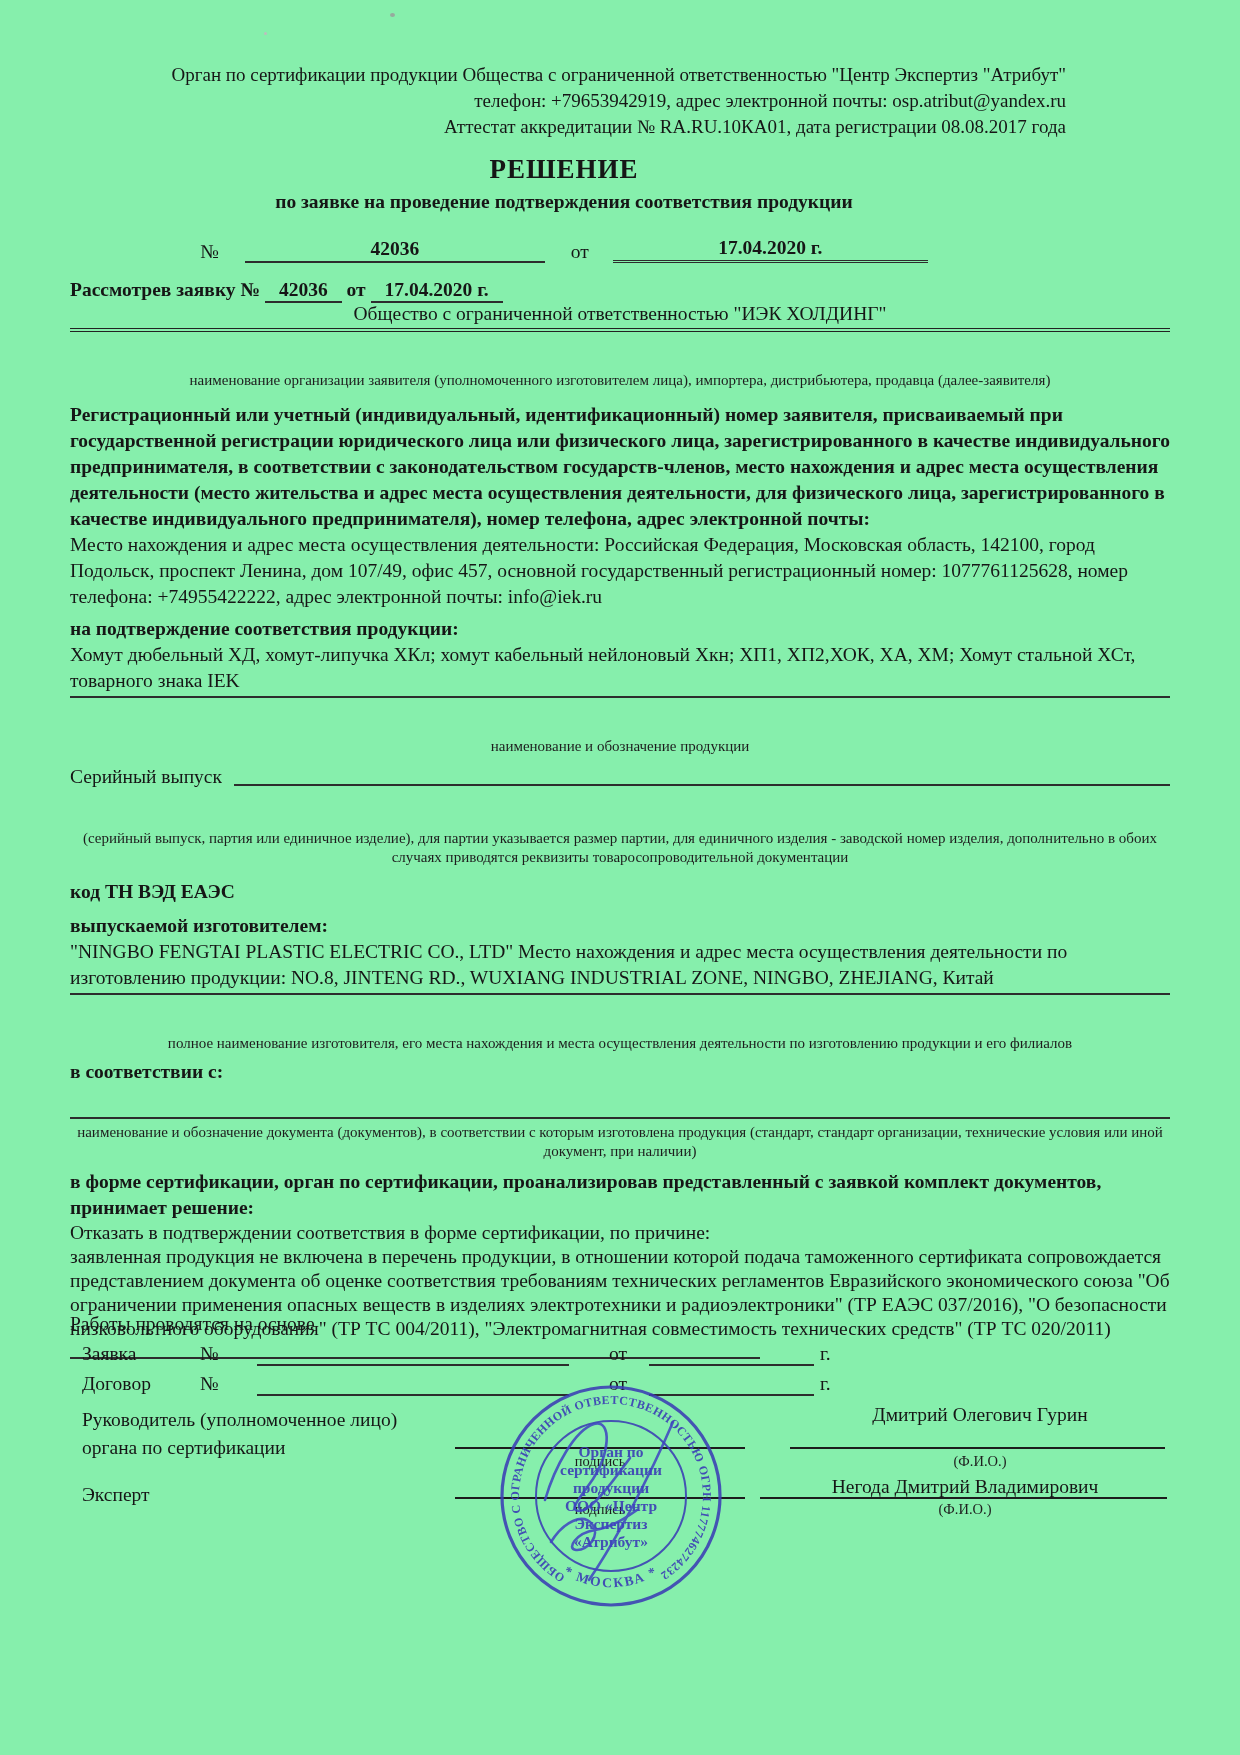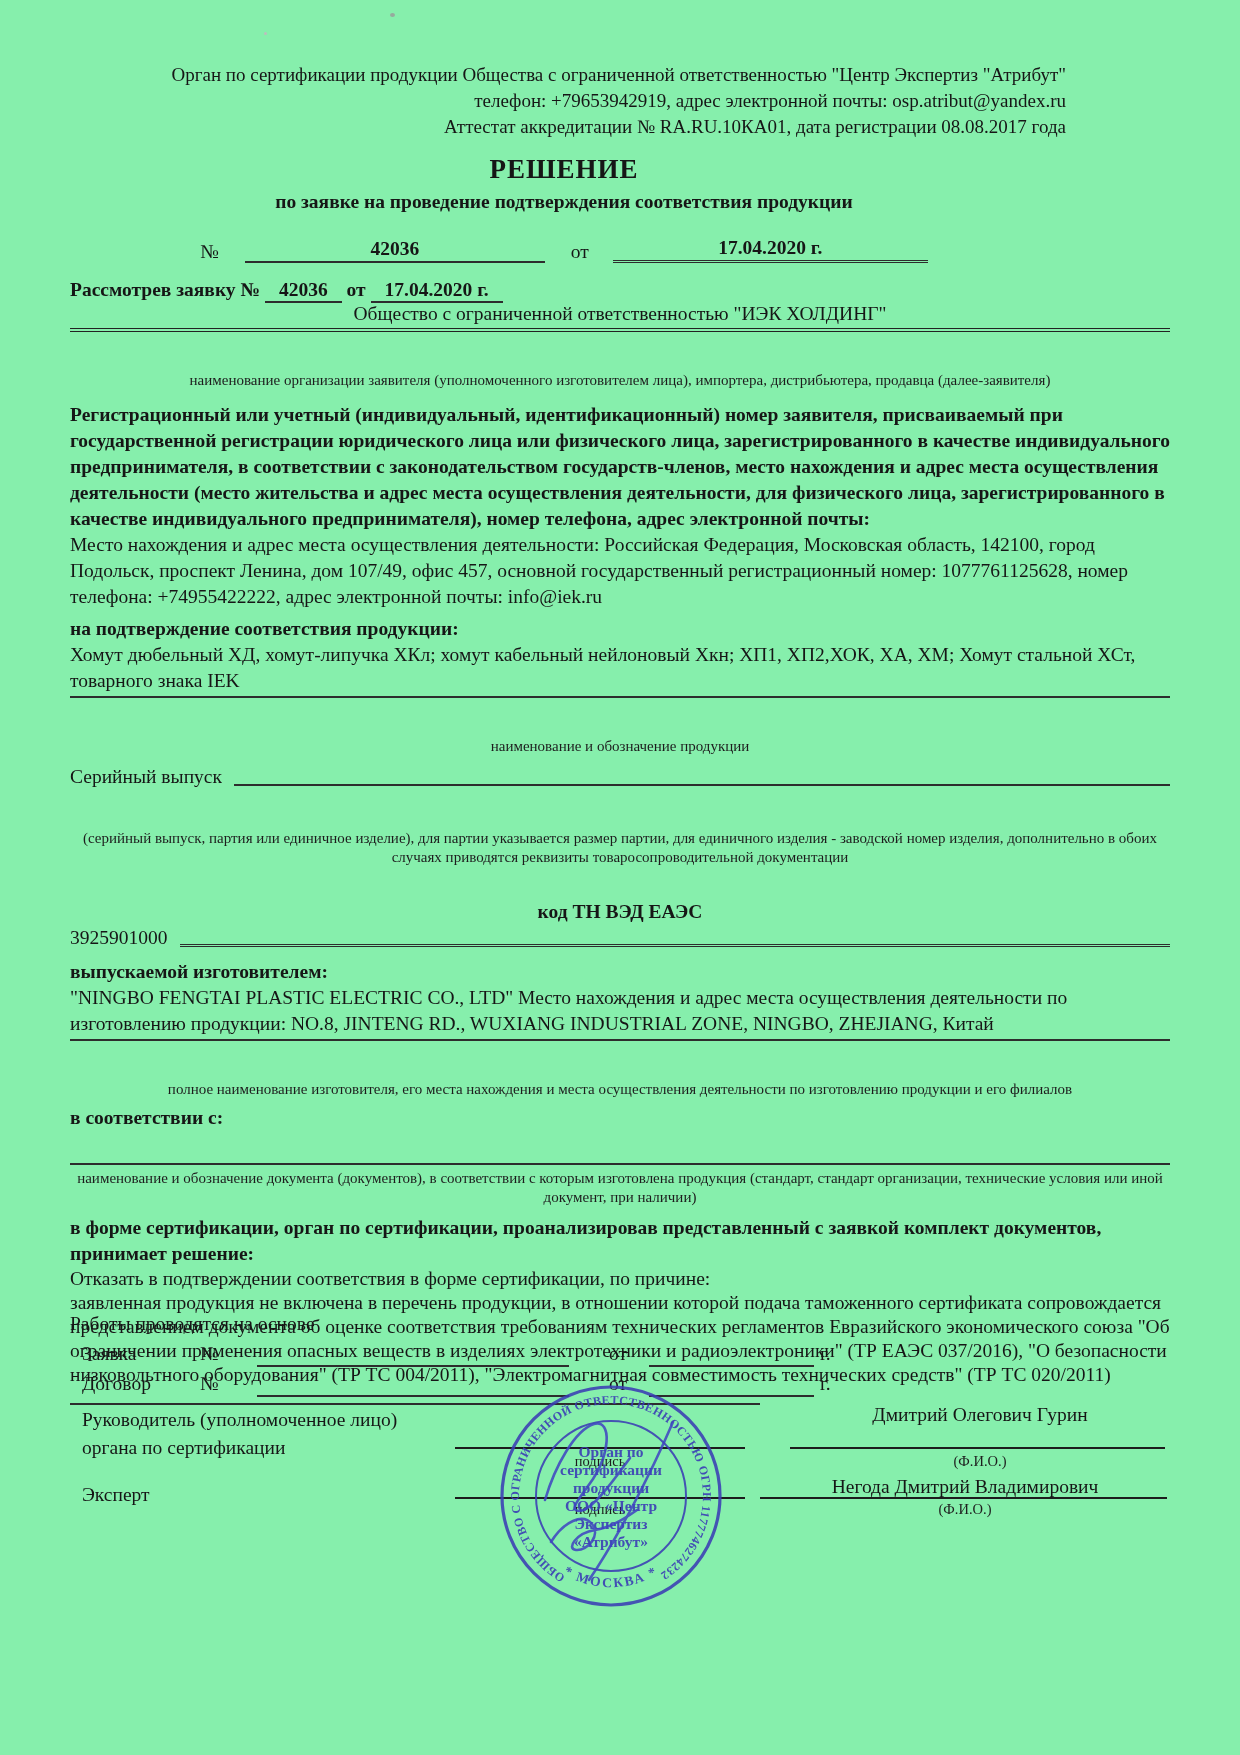"код ТН ВЭД ЕАЭС" .mt16 { margin-top: 32px -> 12px; text-align: center -> none }
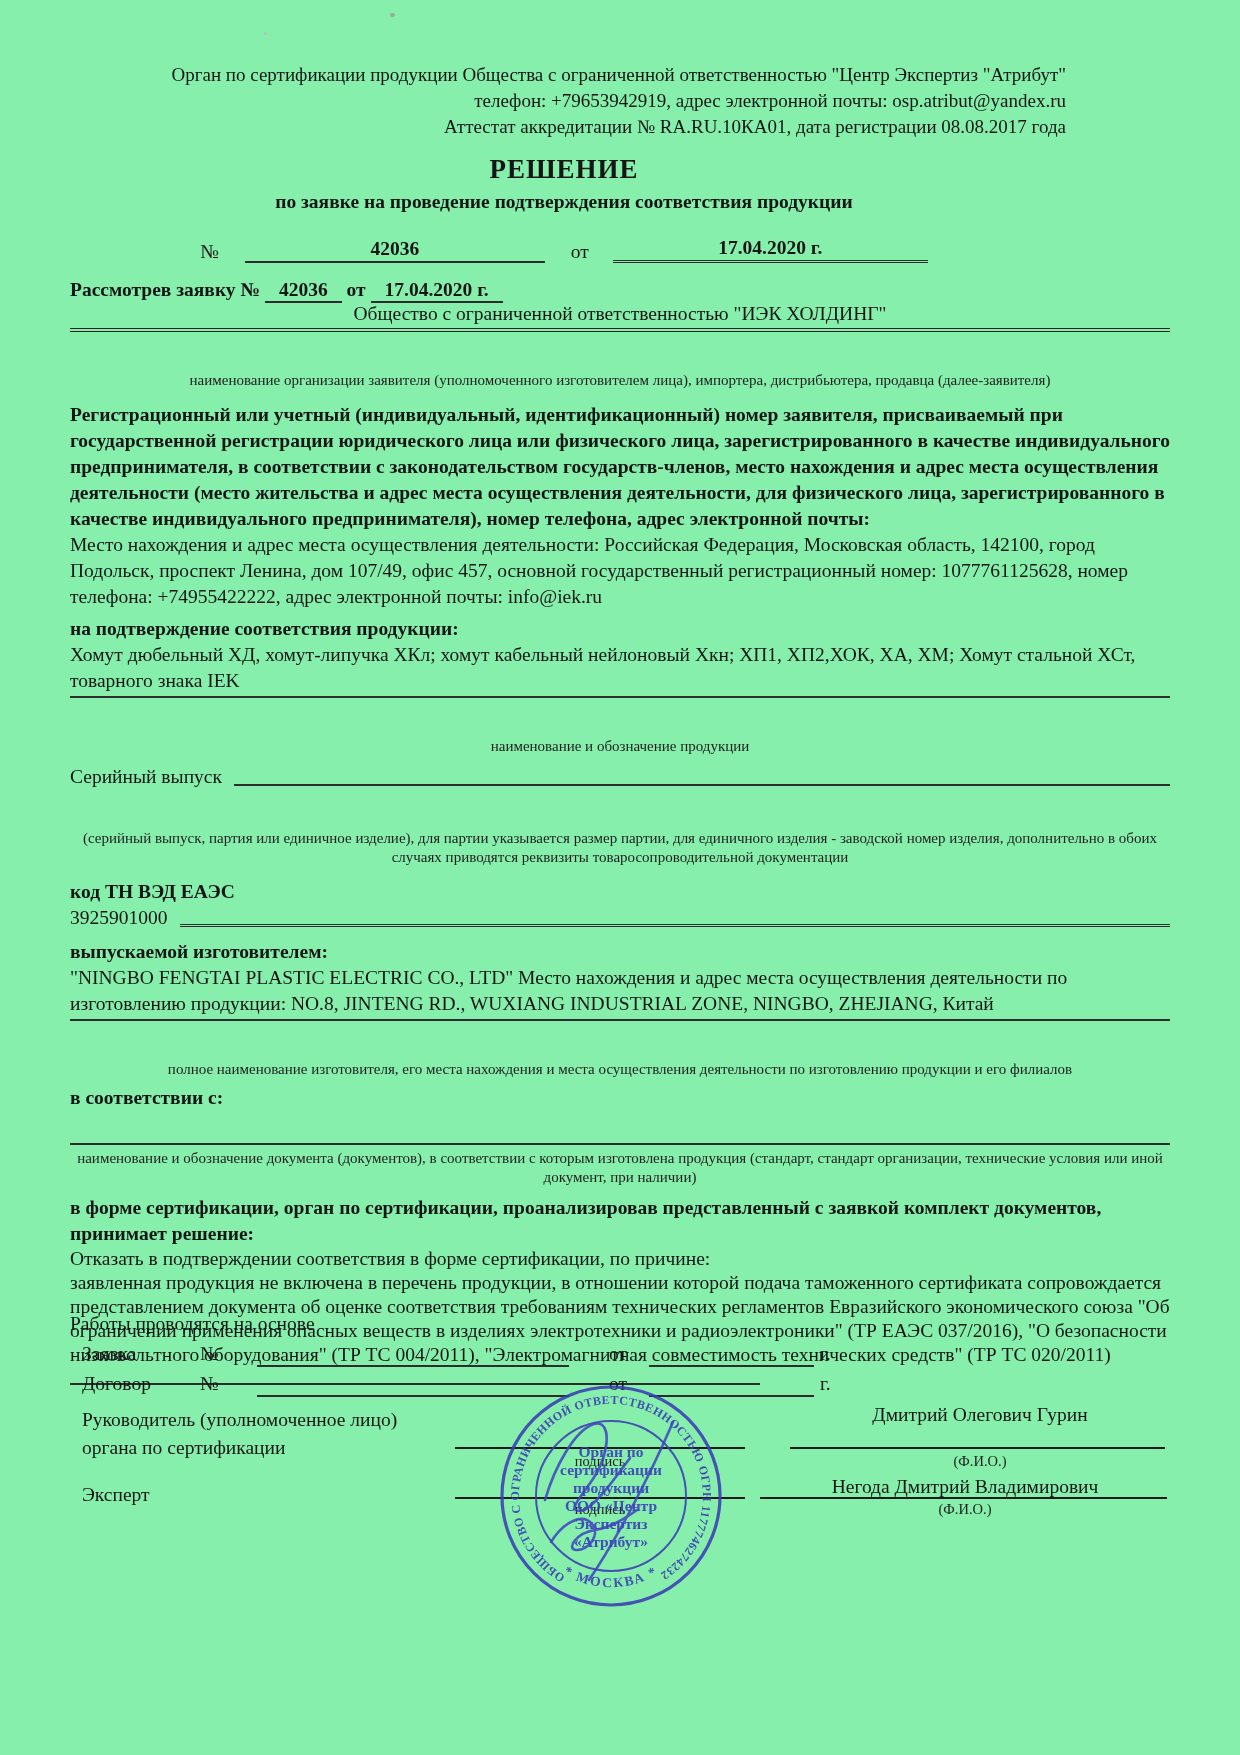"3925901000" div.flexrow { html: <div> <span>3925901000</span> <span></span> </div> -> none }
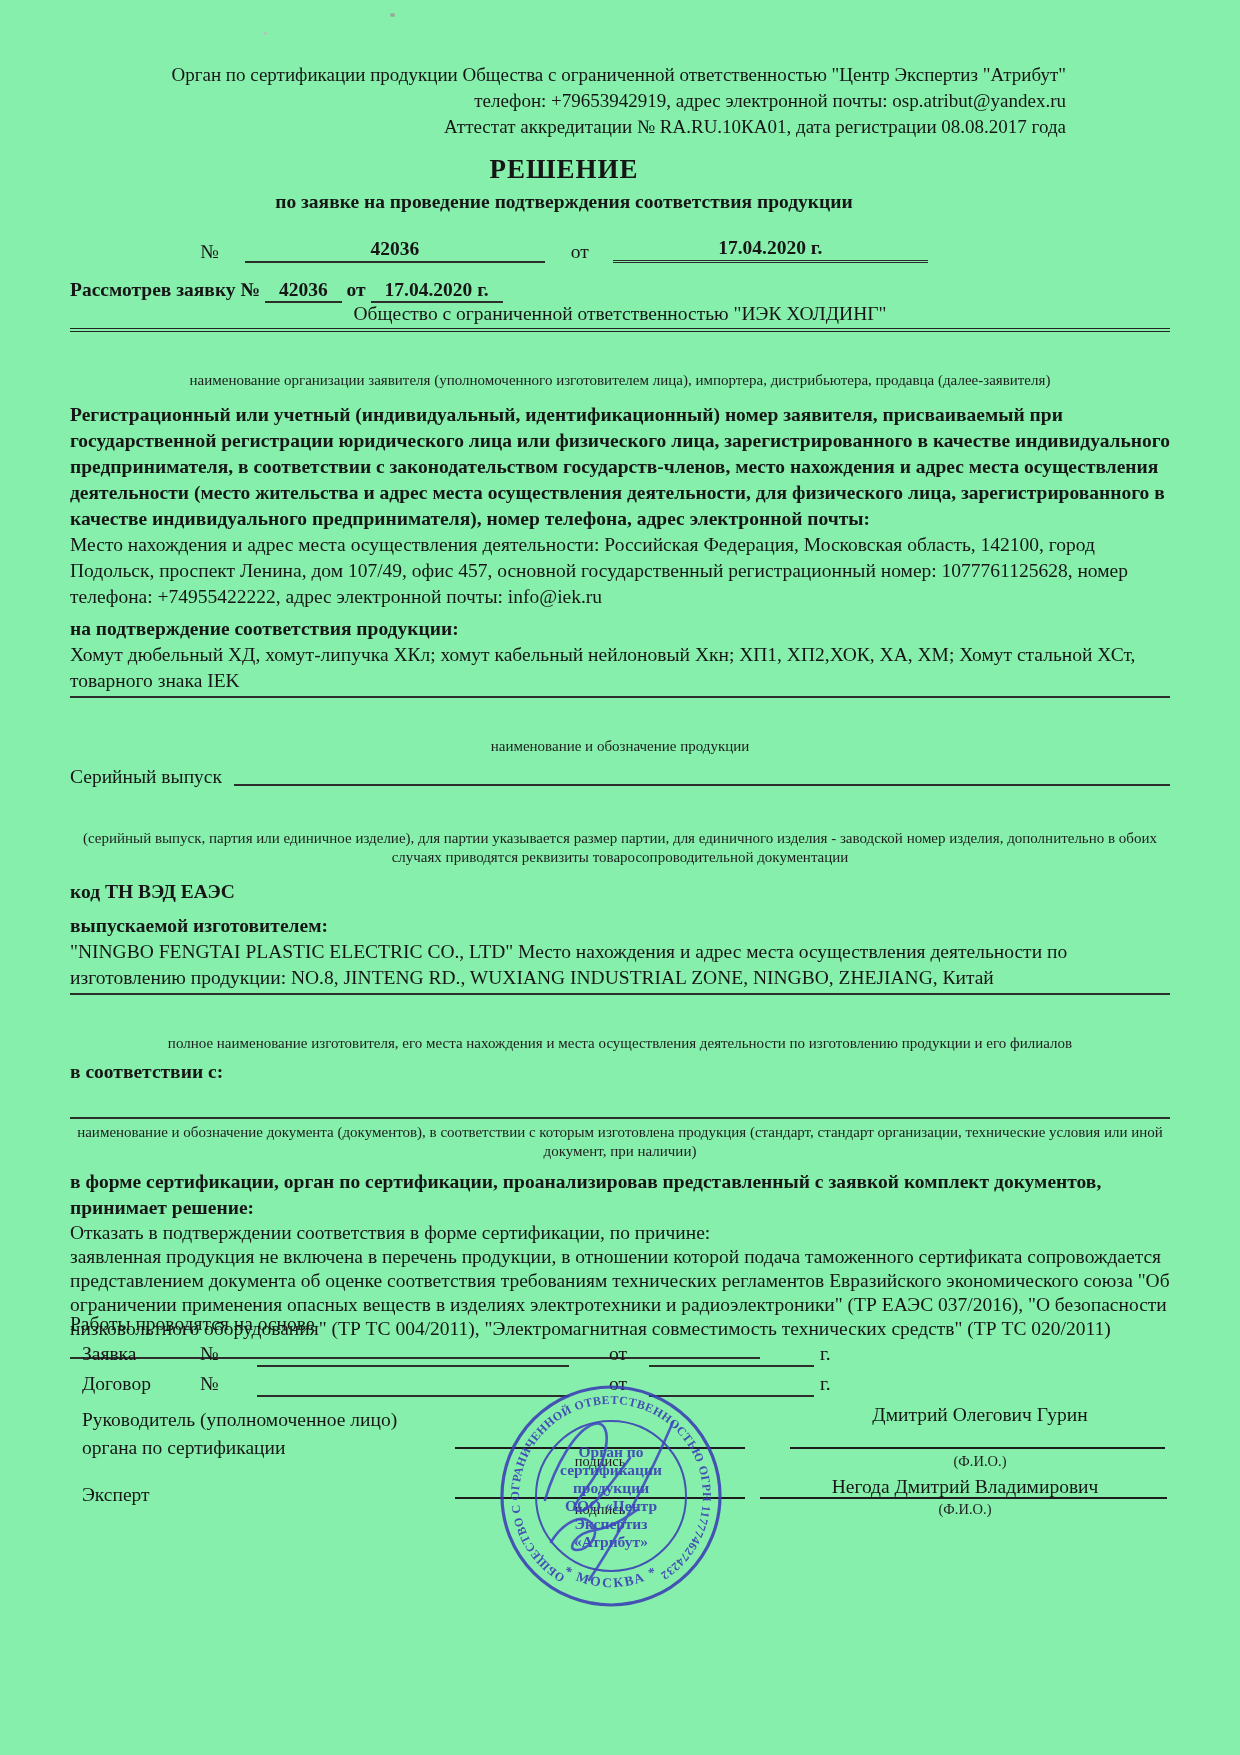"Заявка" .basis-row { align-items: flex-end -> none }
